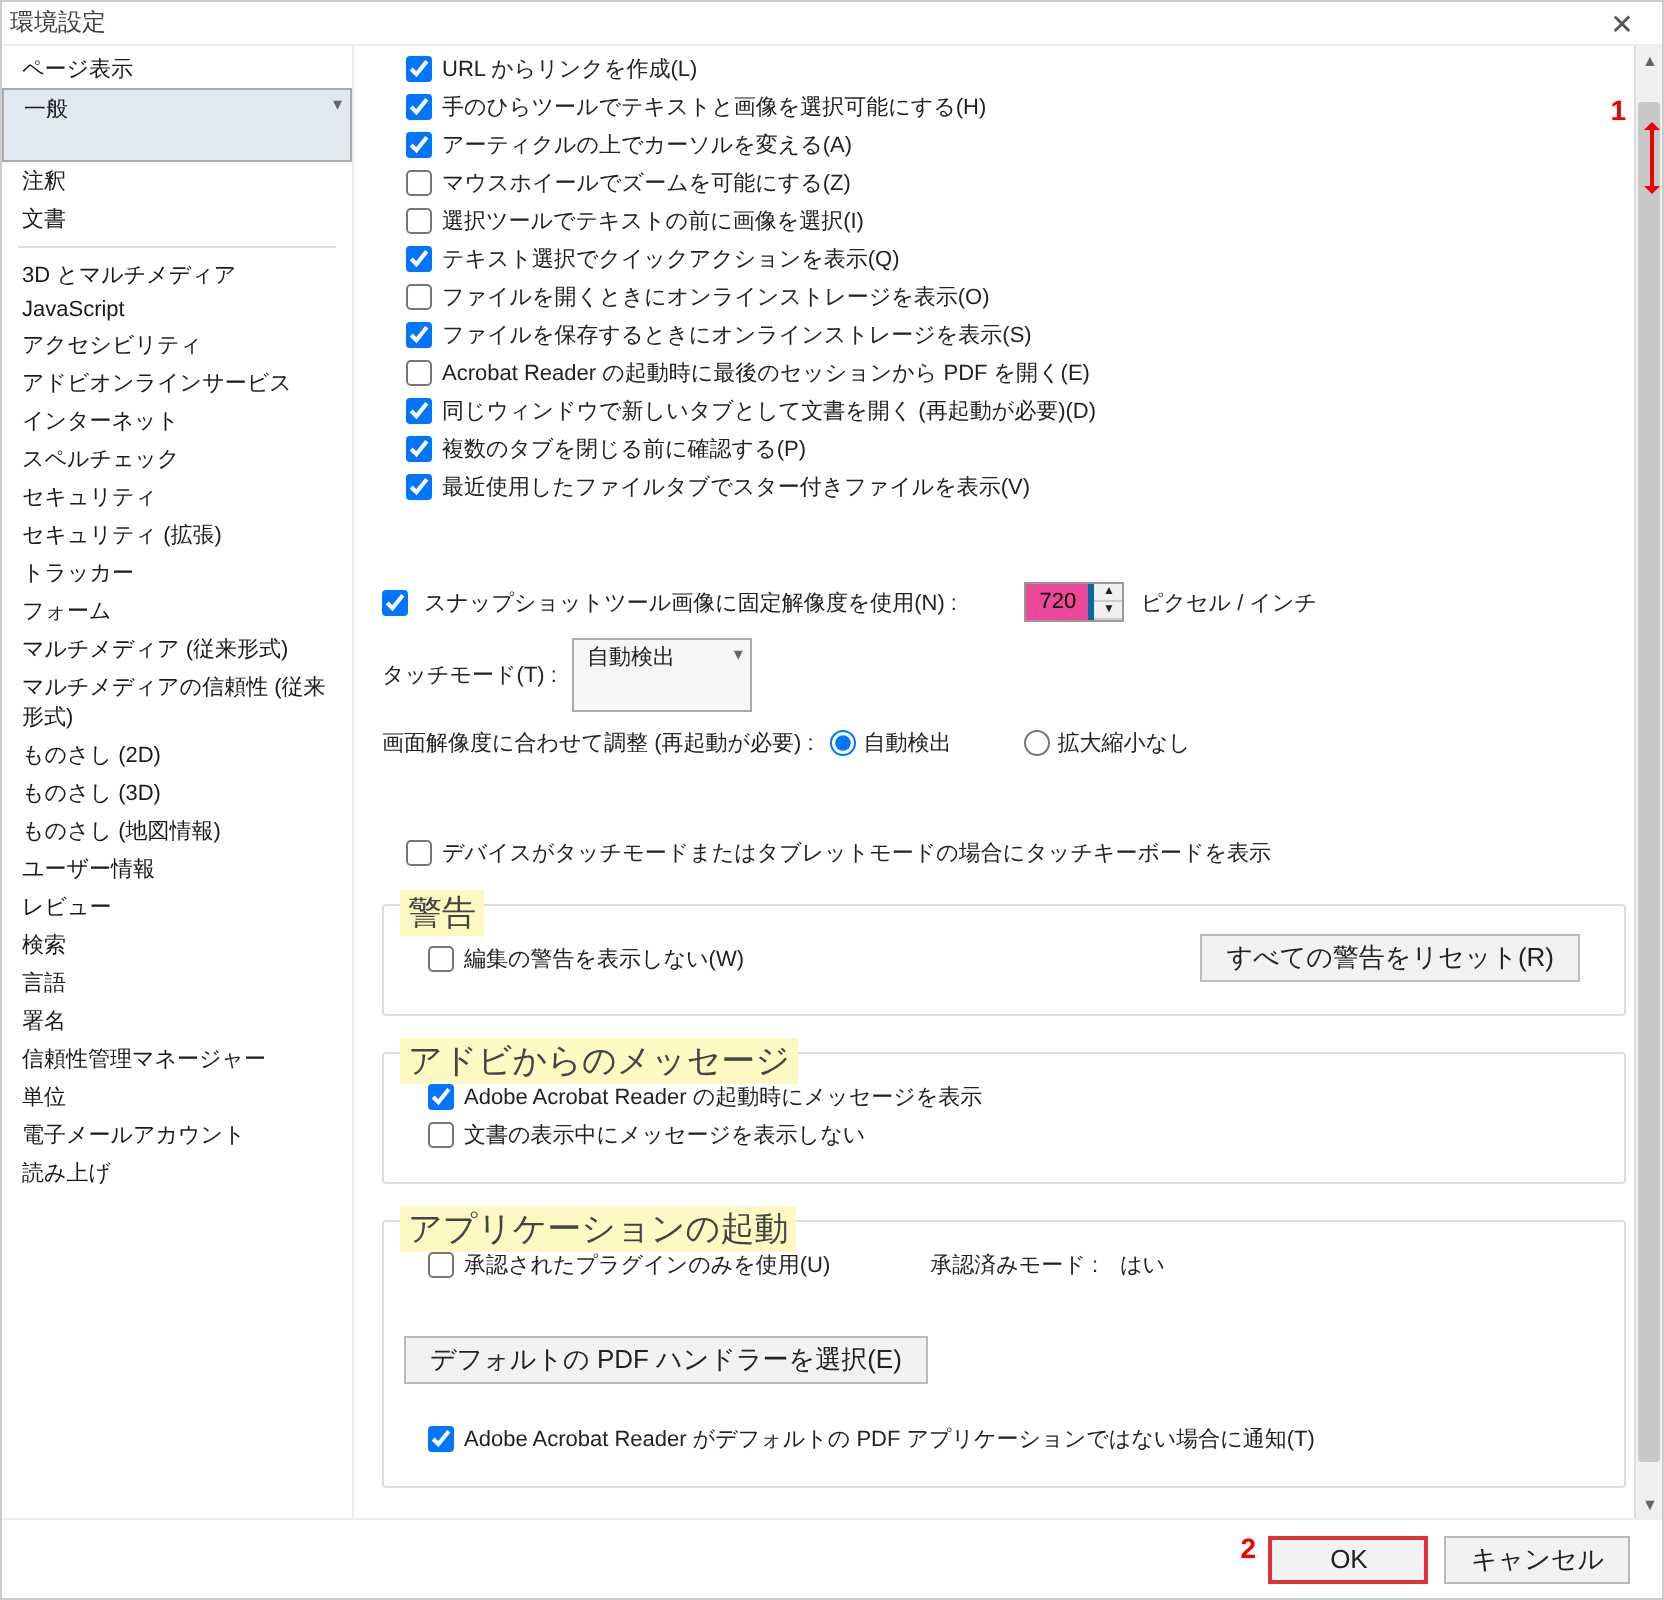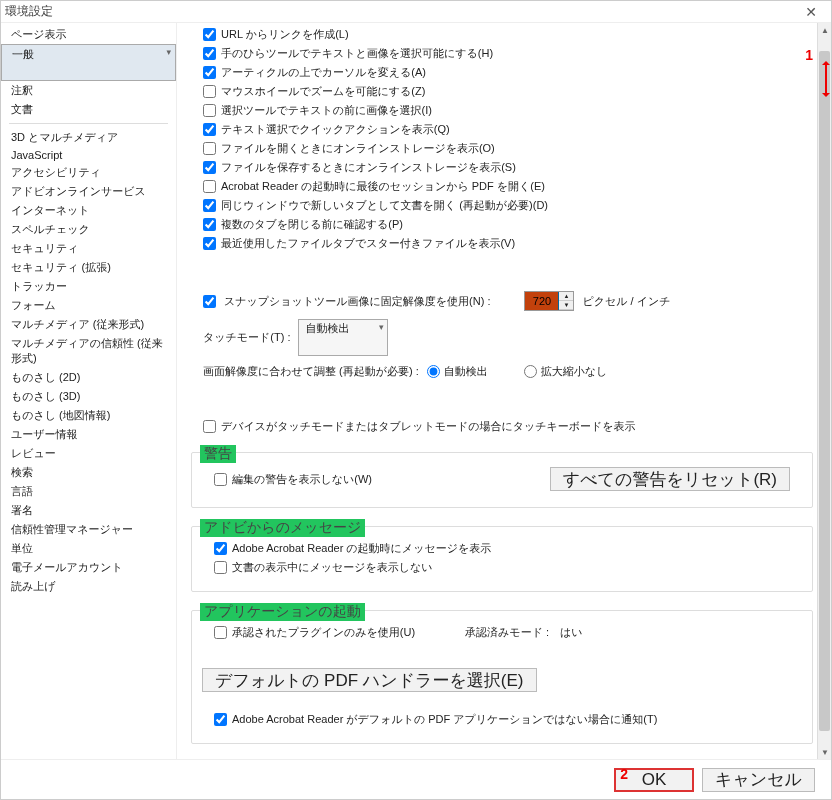"スナップショットツール画像に固定解像度を使用(N) :" .row { margin: 8px 12px -> 8px 0 }
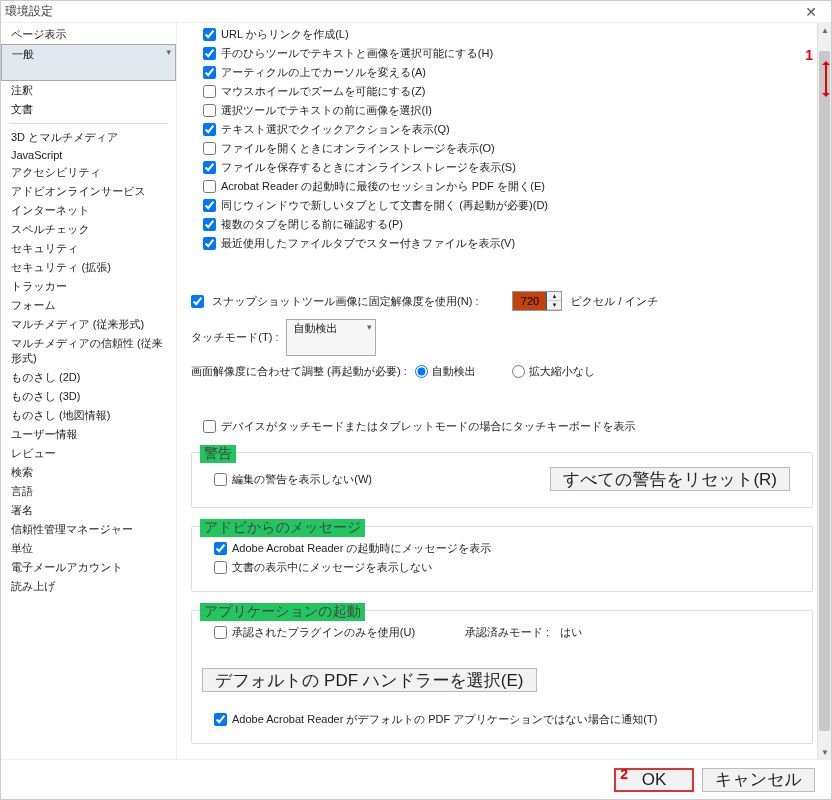"720" .numbox .val { background: #c2410c -> #ec4899; border-right: 1px solid #0369a1 -> 3px solid #0369a1 }
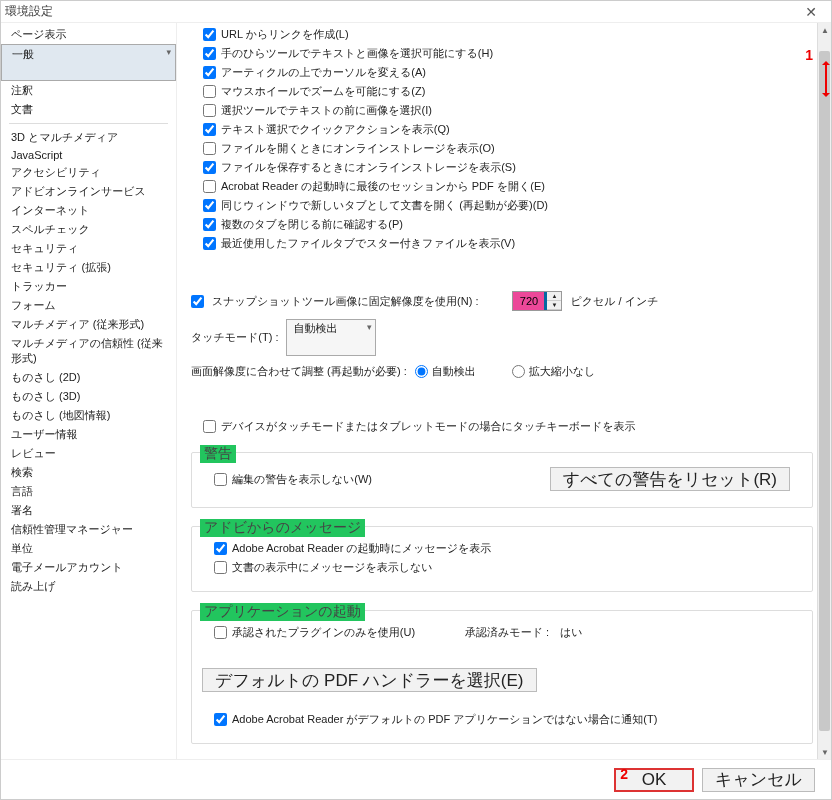"警告" .group .legend { background: #22c55e -> #fef9c3; font-size: 14px -> 17px }
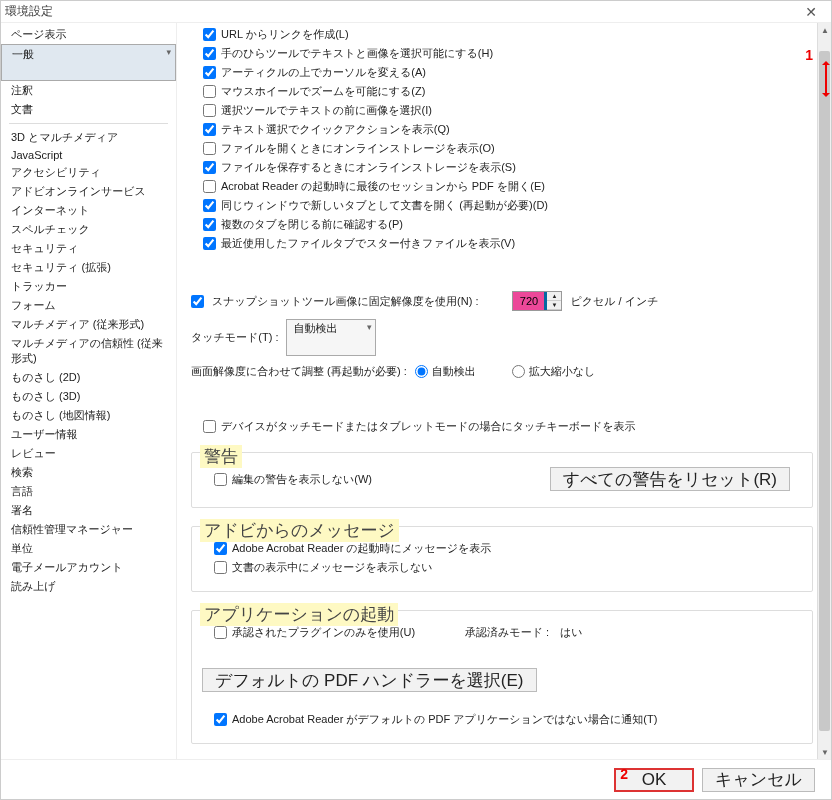"すべての警告をリセット(R)" .btn { font-size: 17px -> 13px }
